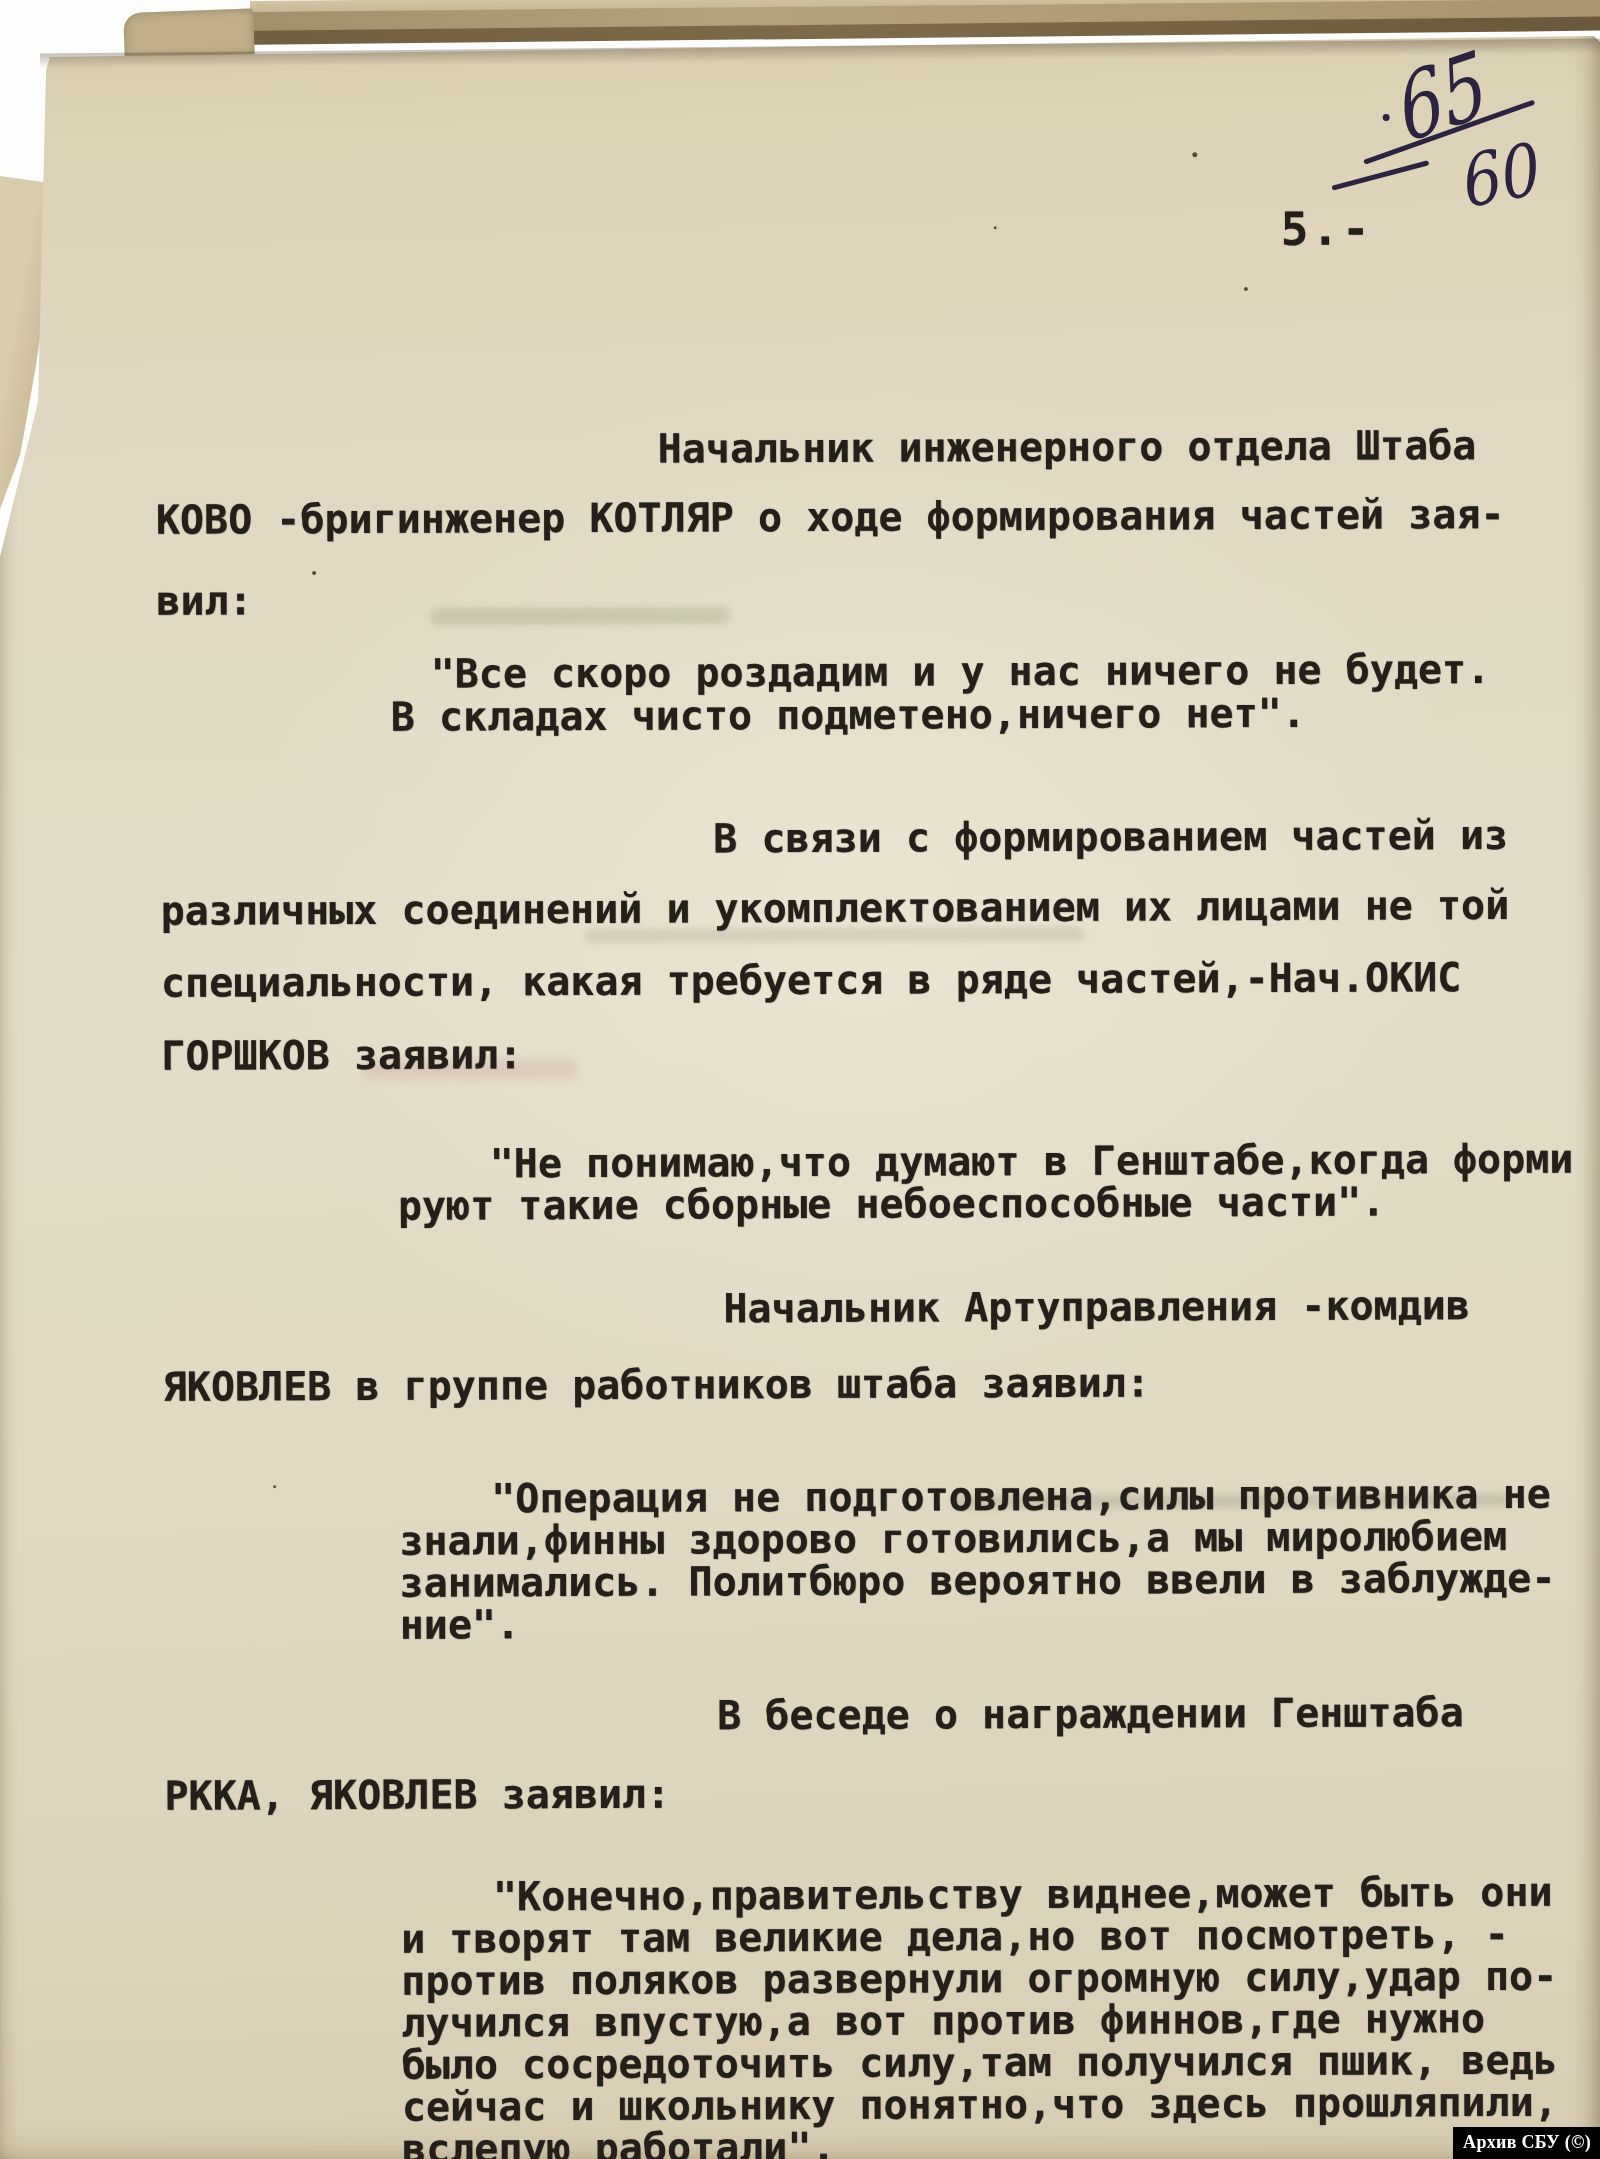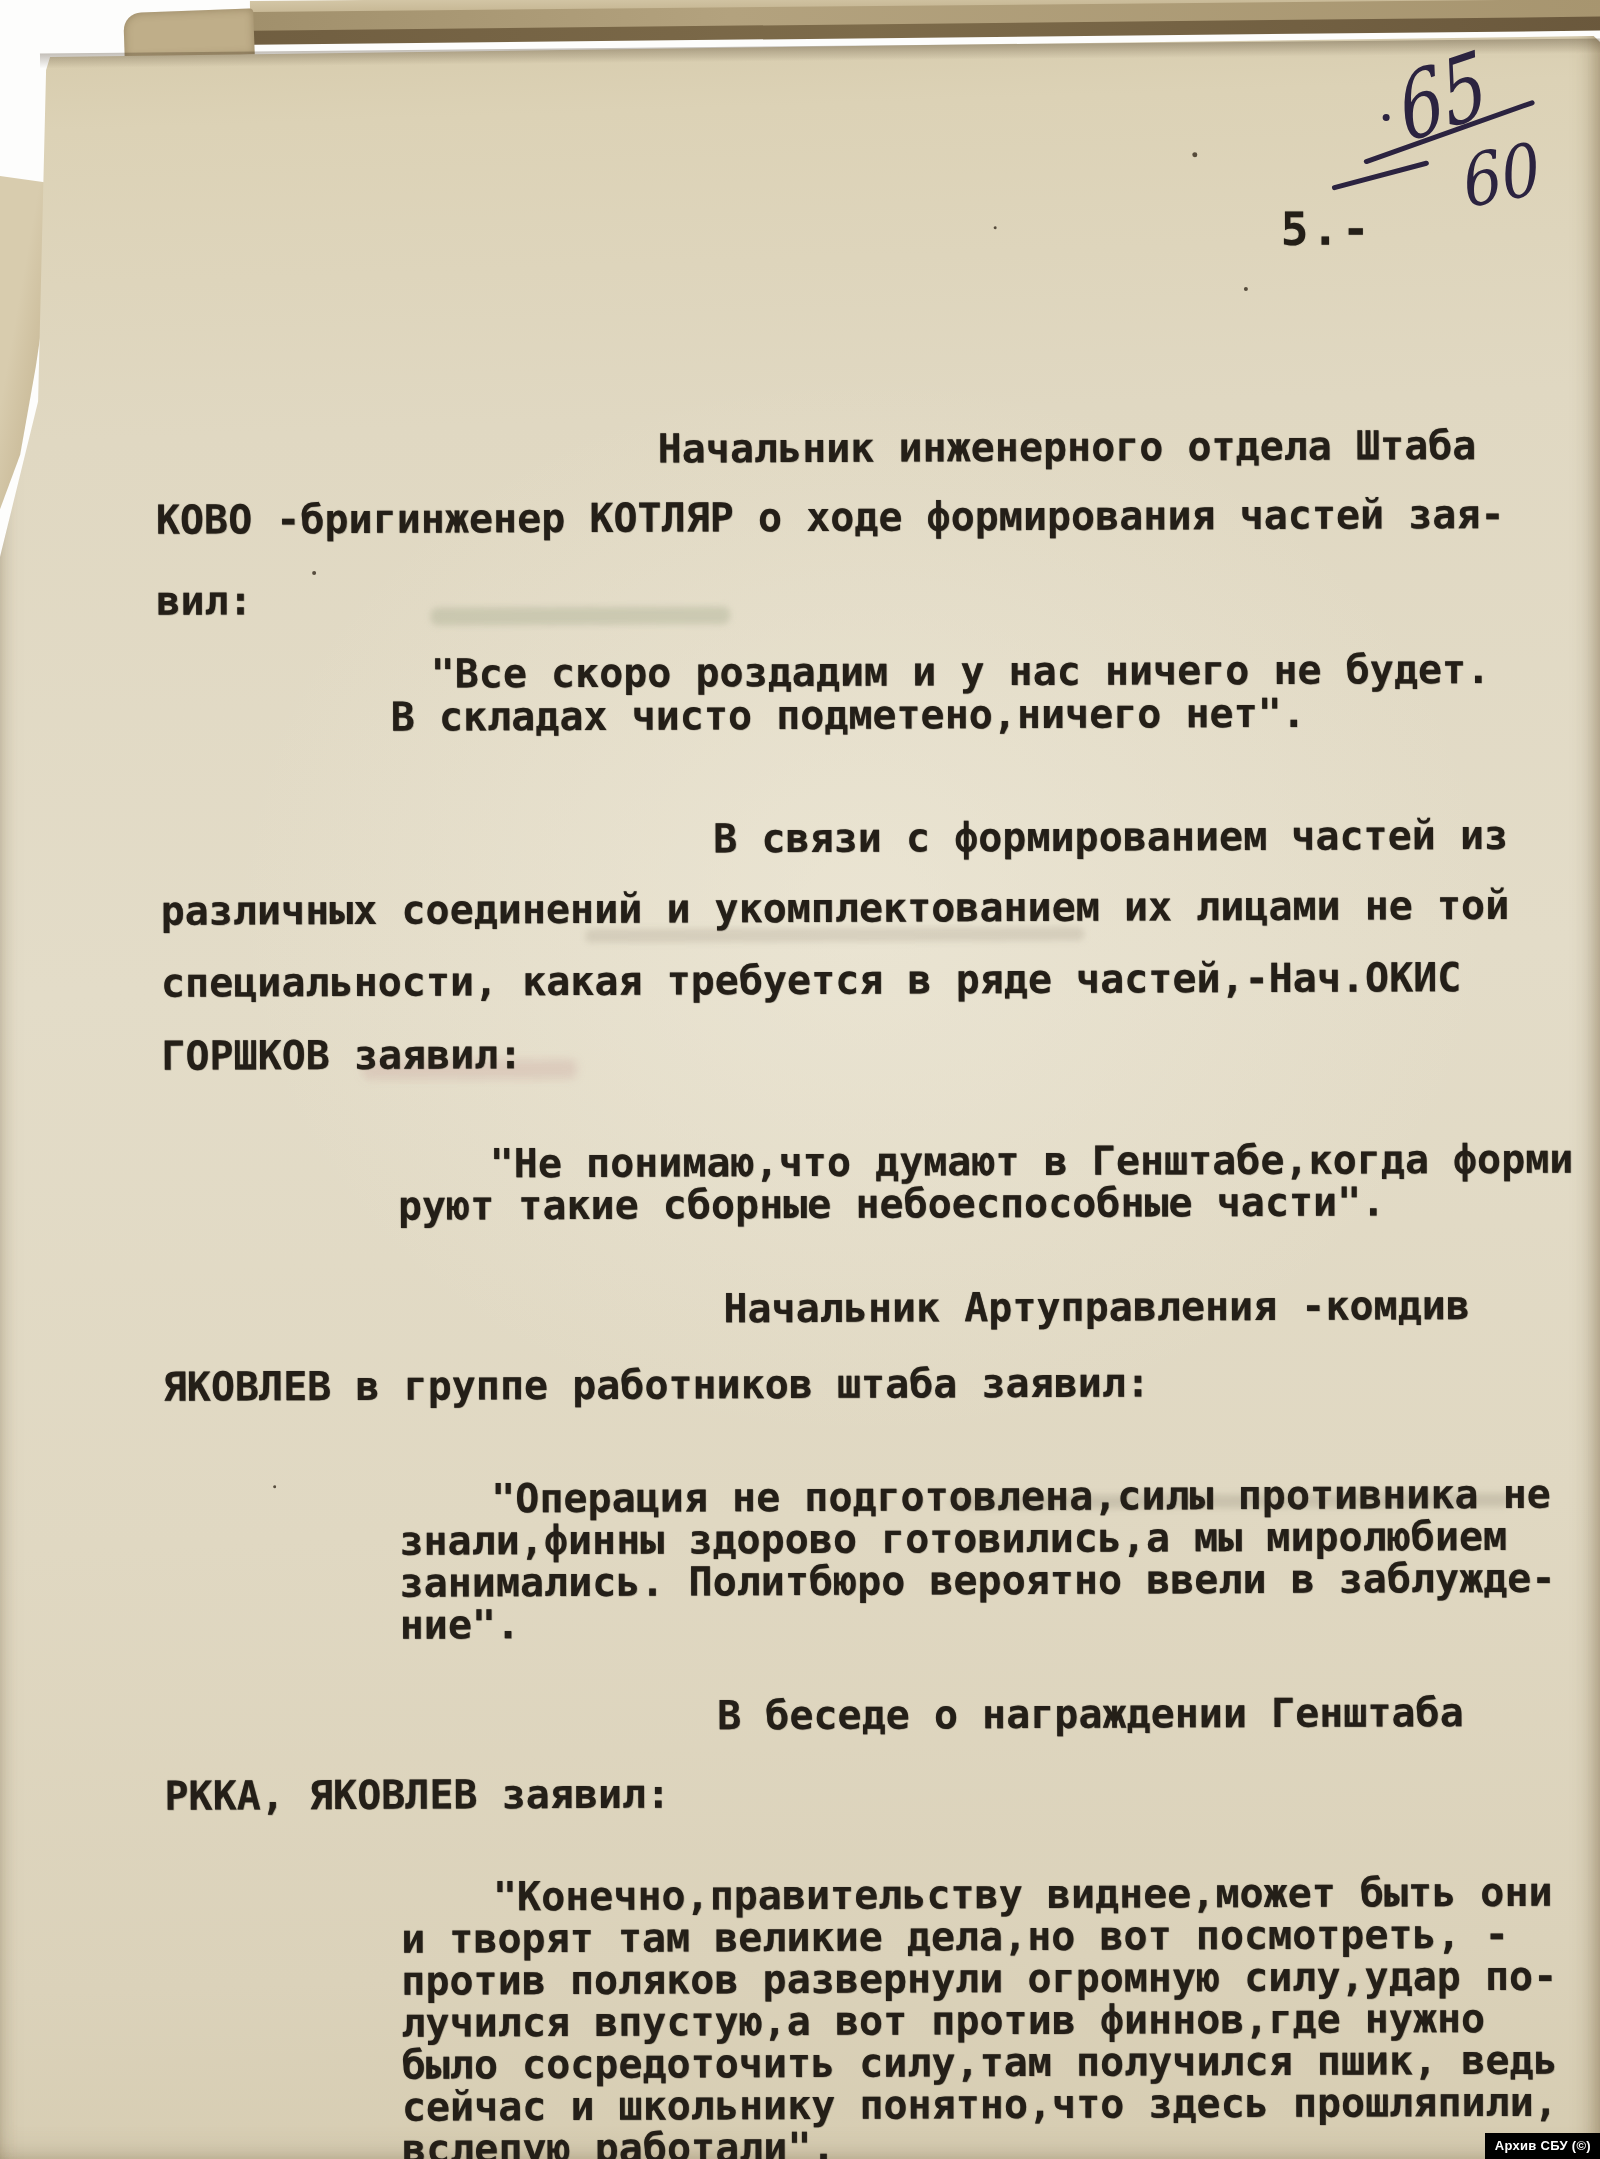"Архив СБУ (©)" .watermark { font-family: Liberation Sans, sans-serif -> Liberation Serif, serif; font-size: 13px -> 18px }
